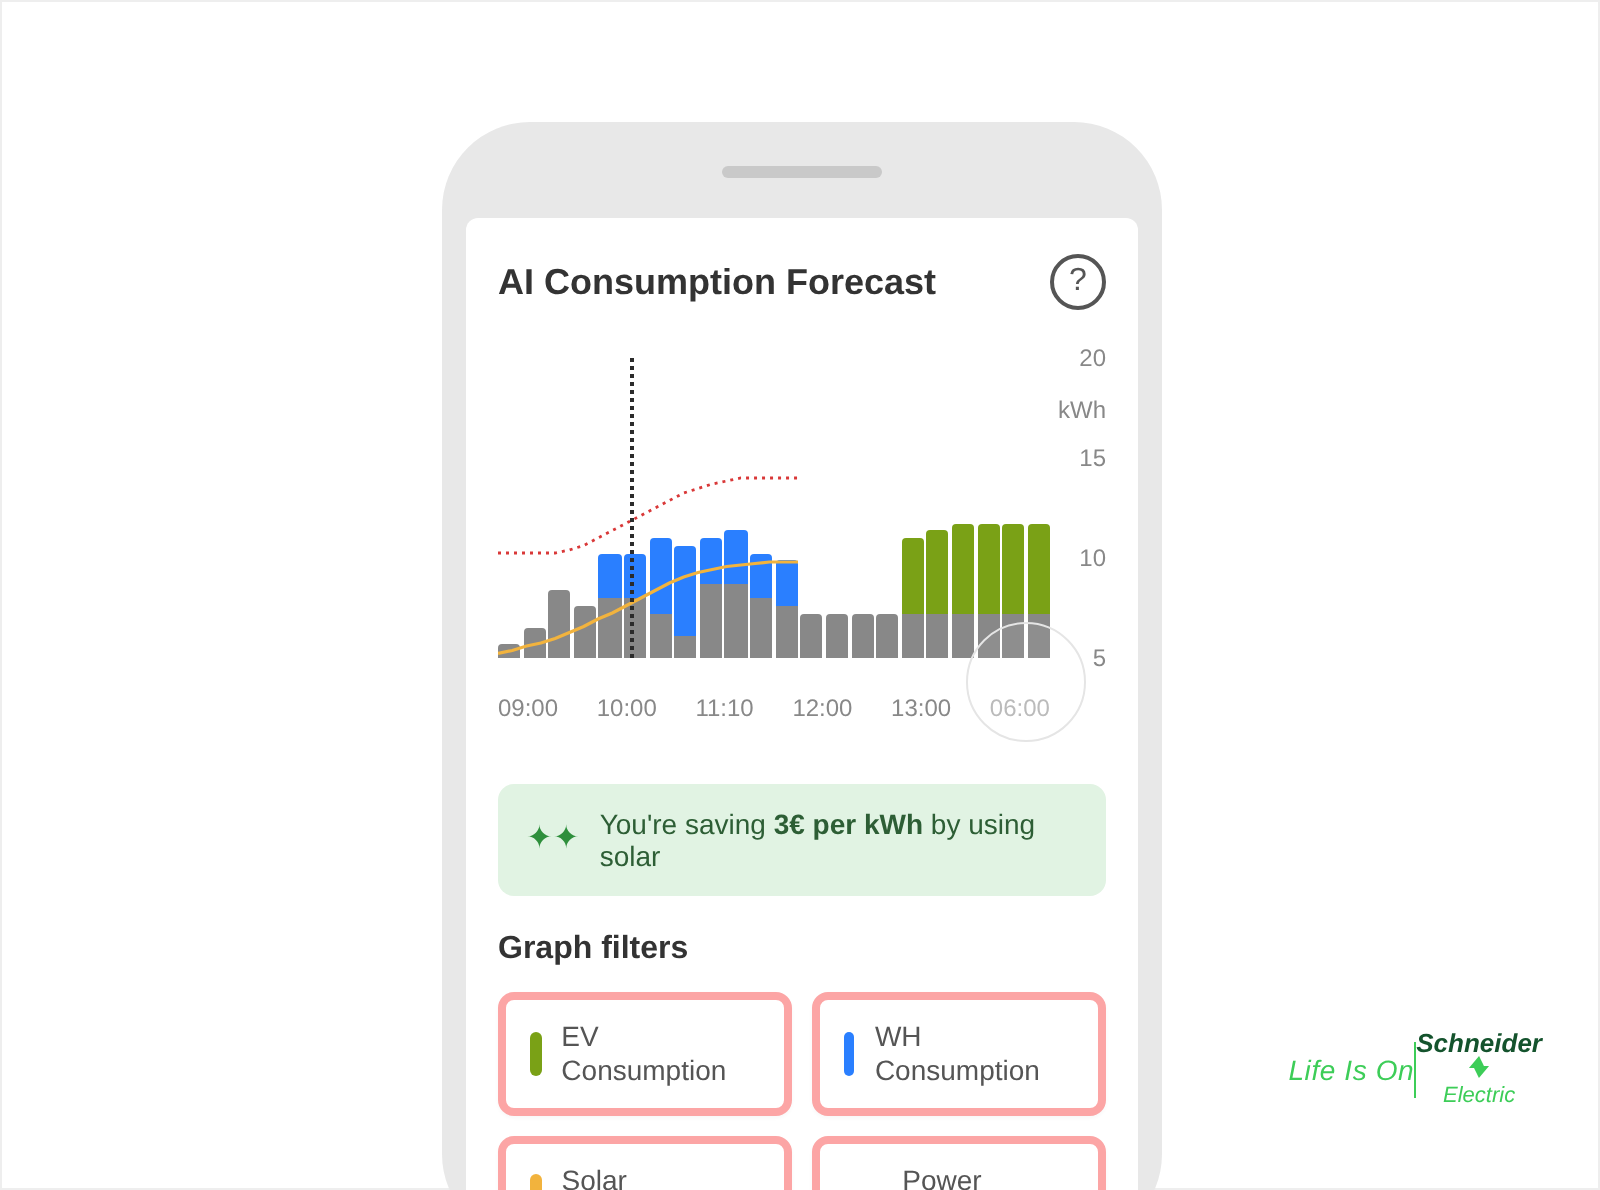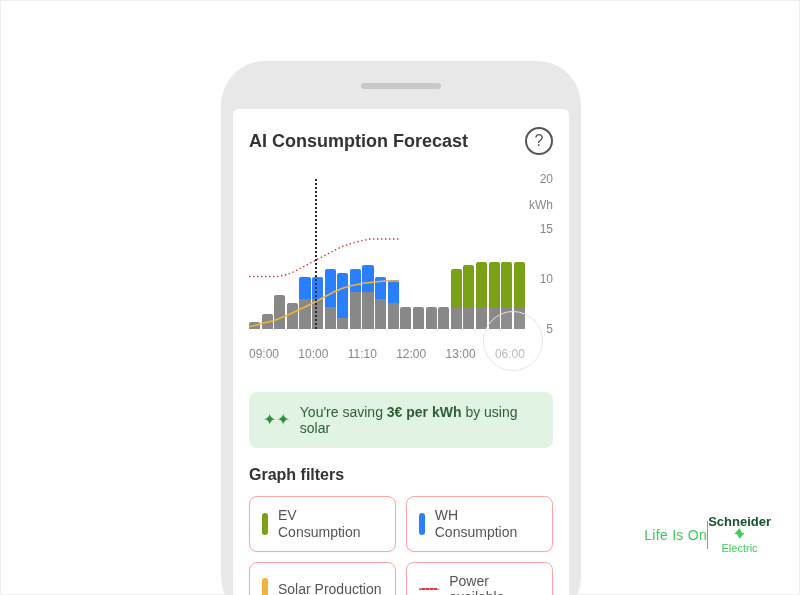"EV Consumption" .chip { border: 1px solid #fca5a5 -> 4px solid #fca5a5 }
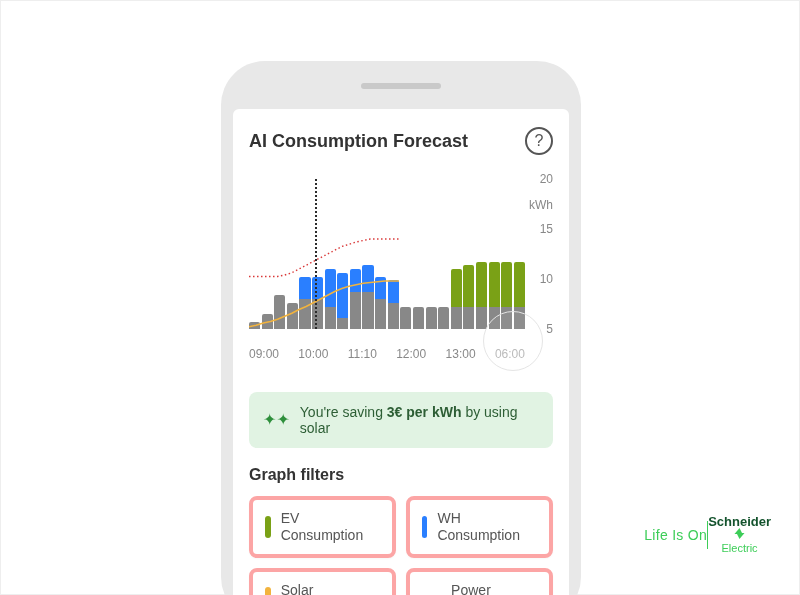"Life Is On" .brand { font-style: none -> italic }
